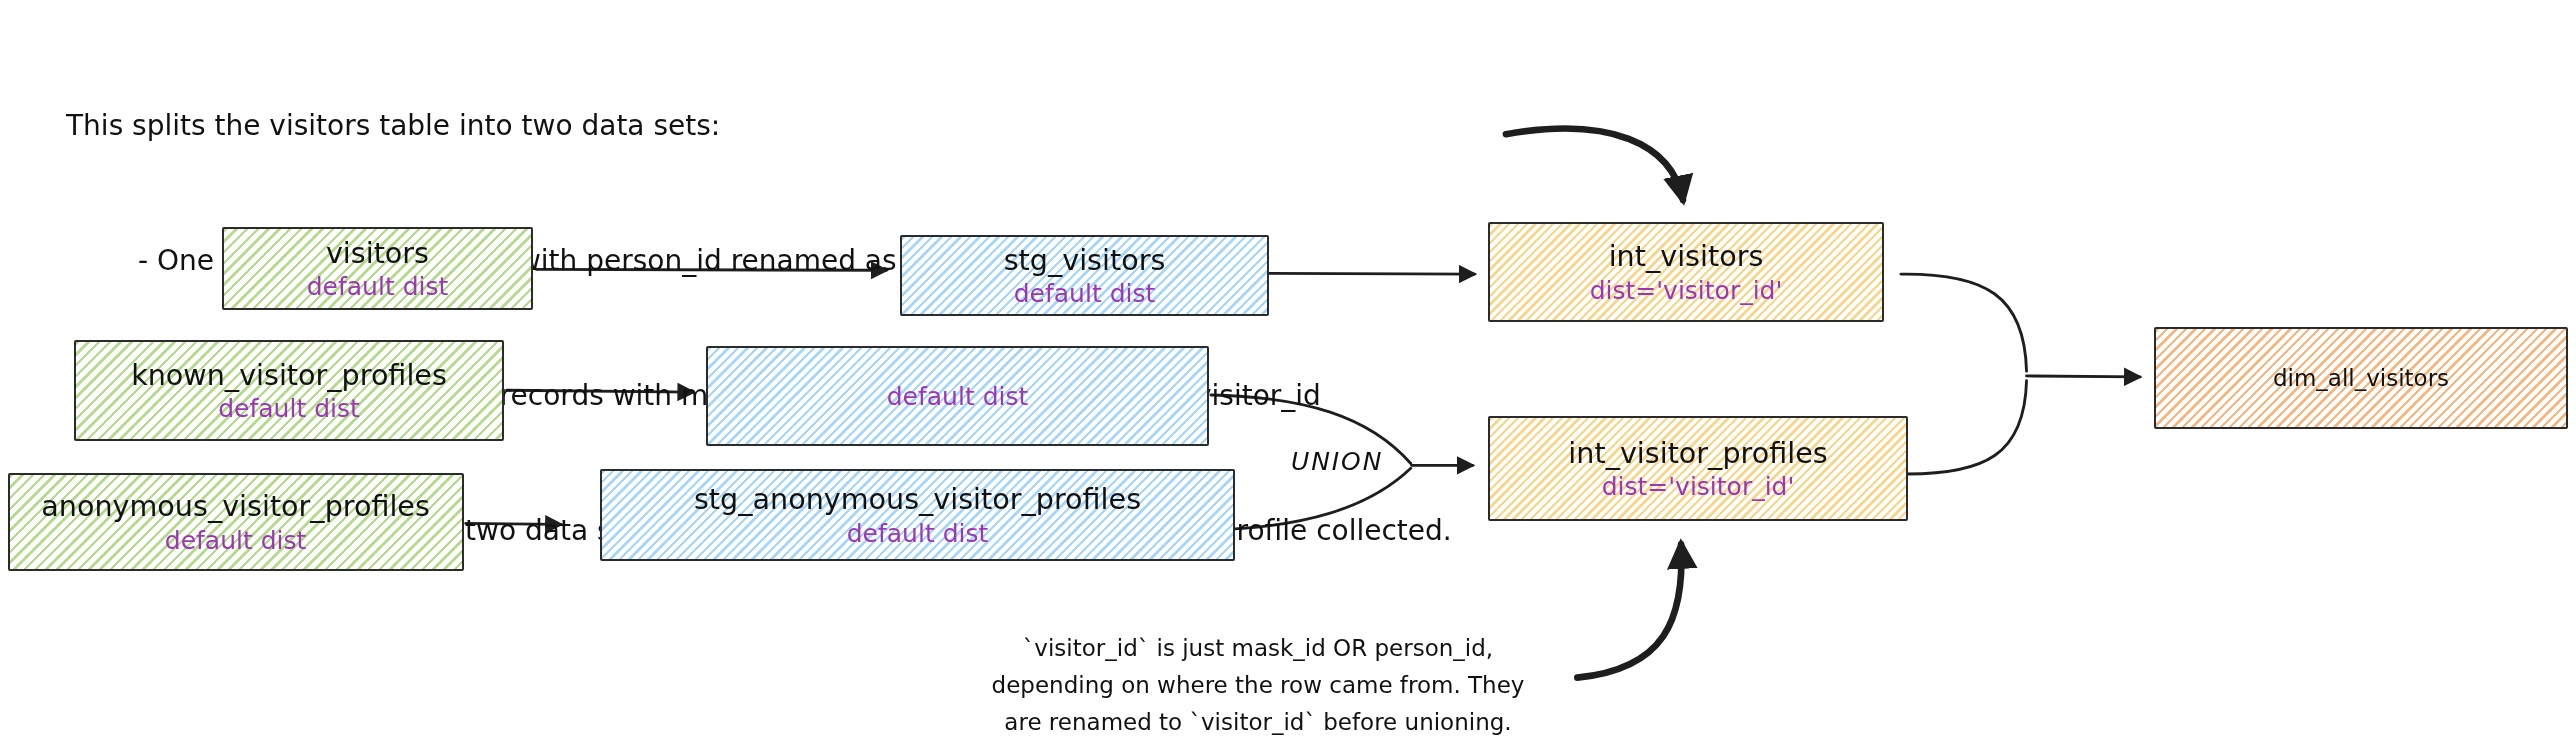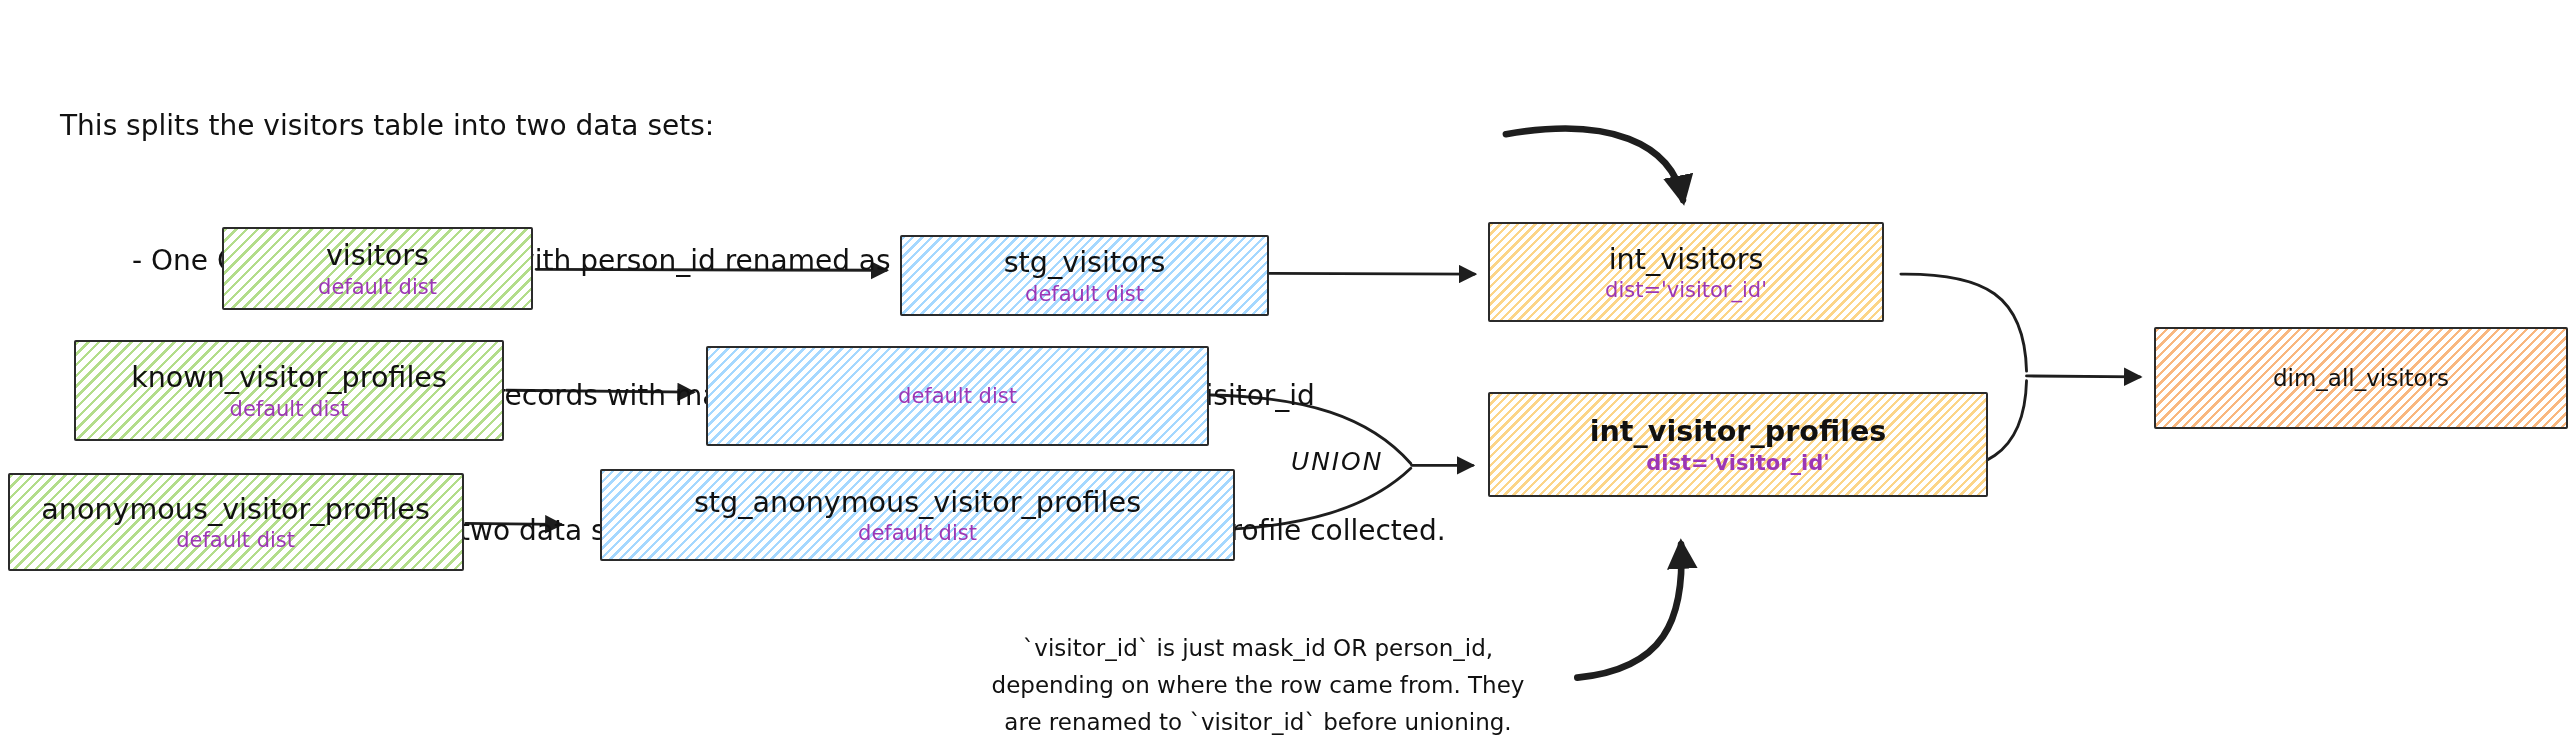"This splits the visitors table" div.note { left: 60px -> 66px }
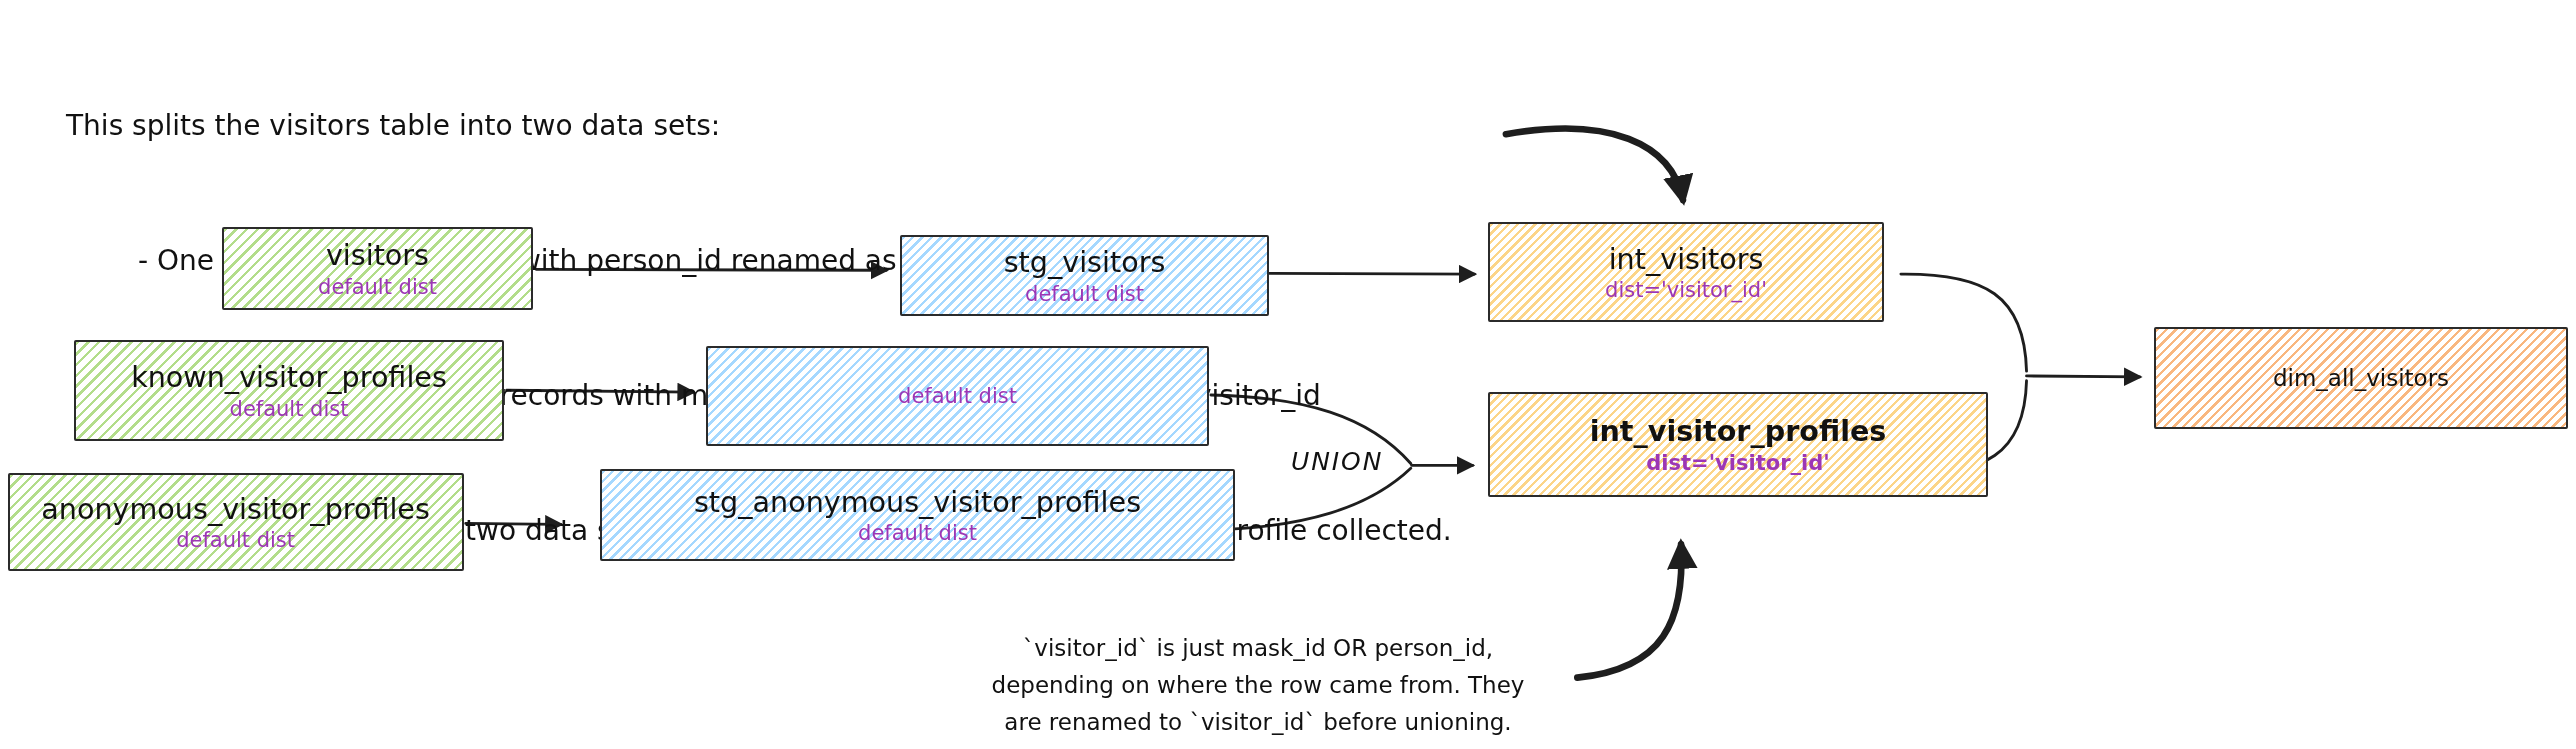"default dist" .node-sub { font-size: 21px -> 25px }
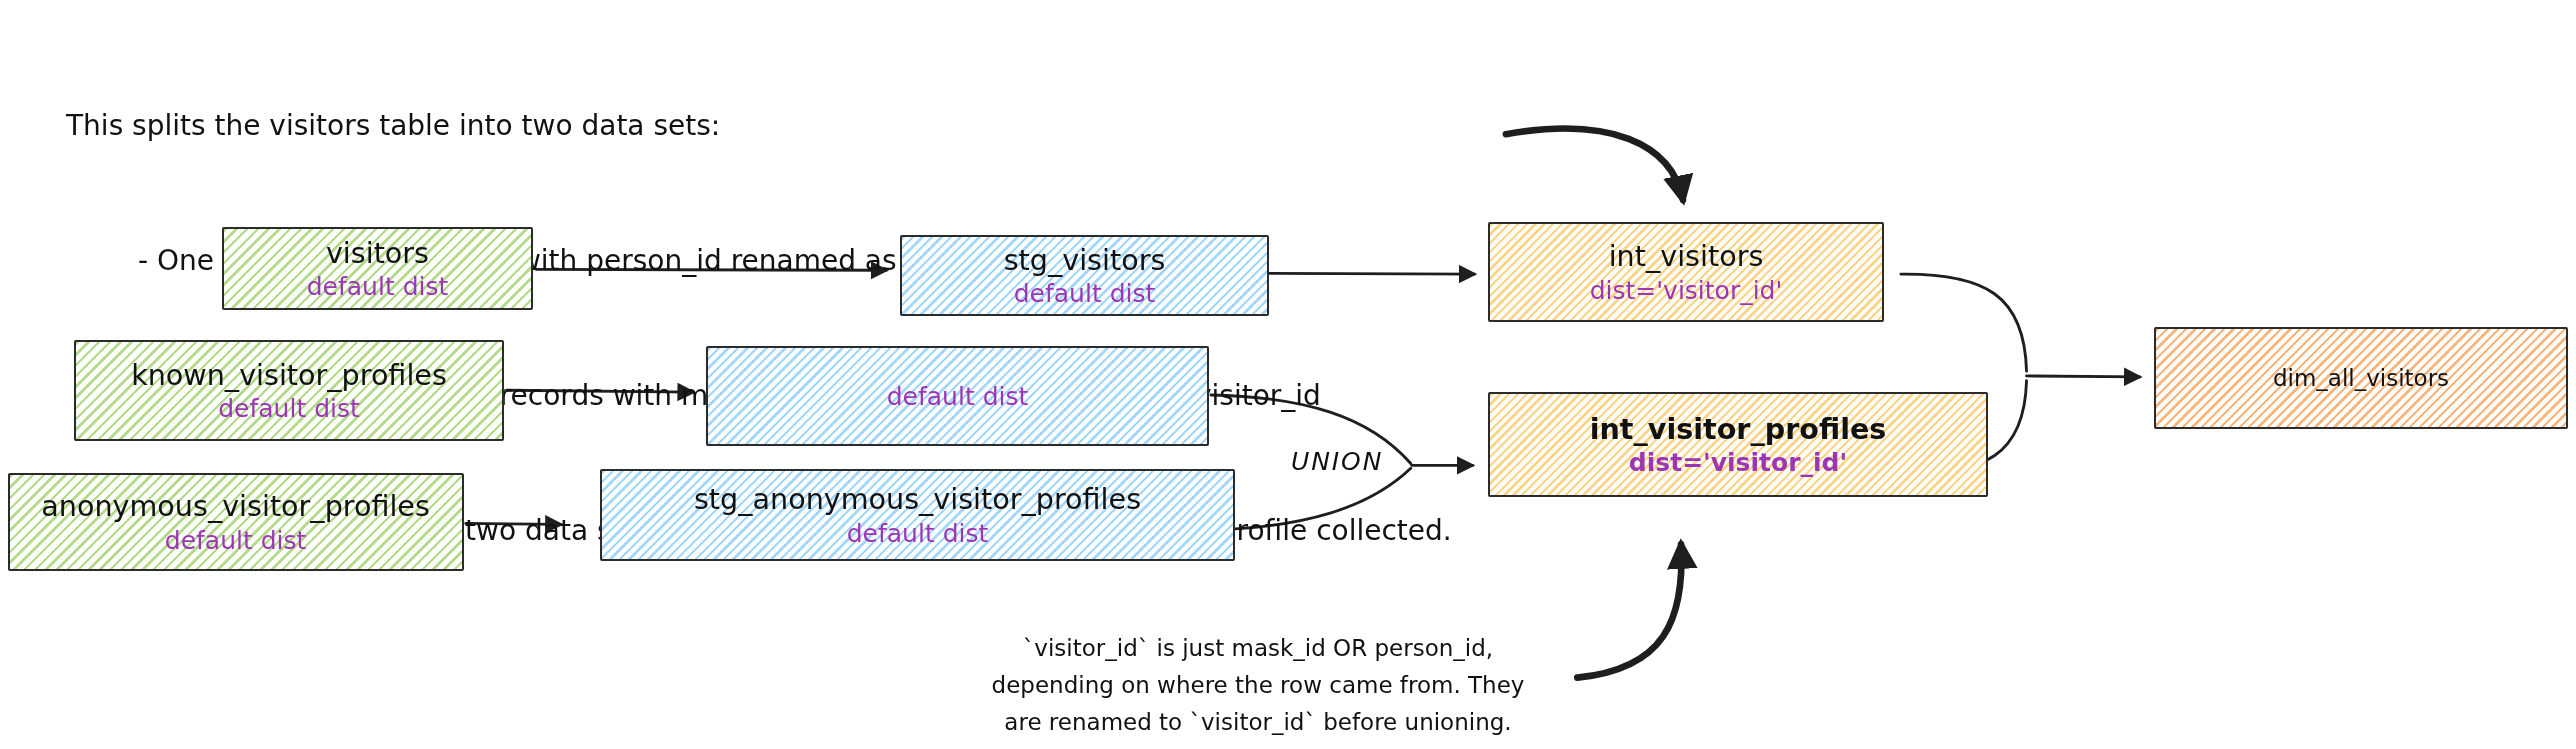"int_visitor_profiles" div.node { font-weight: bold -> none; top: 392px -> 416px; width: 500px -> 420px }
